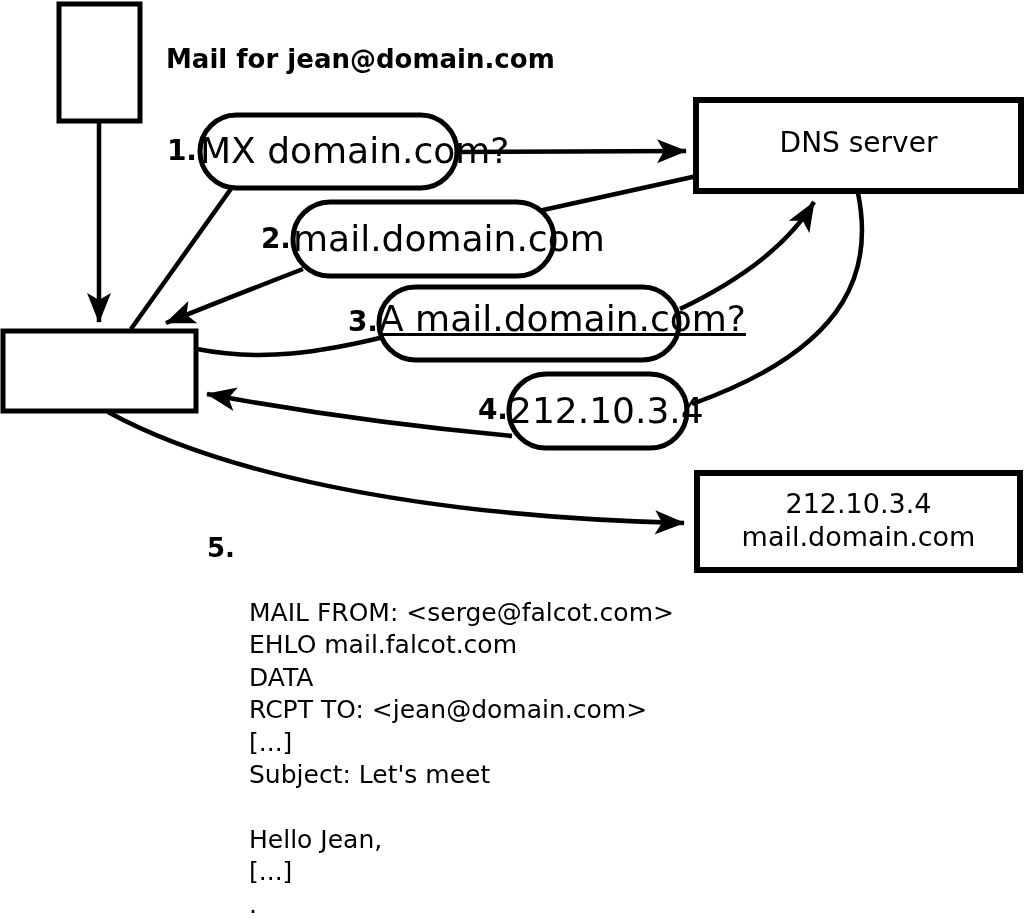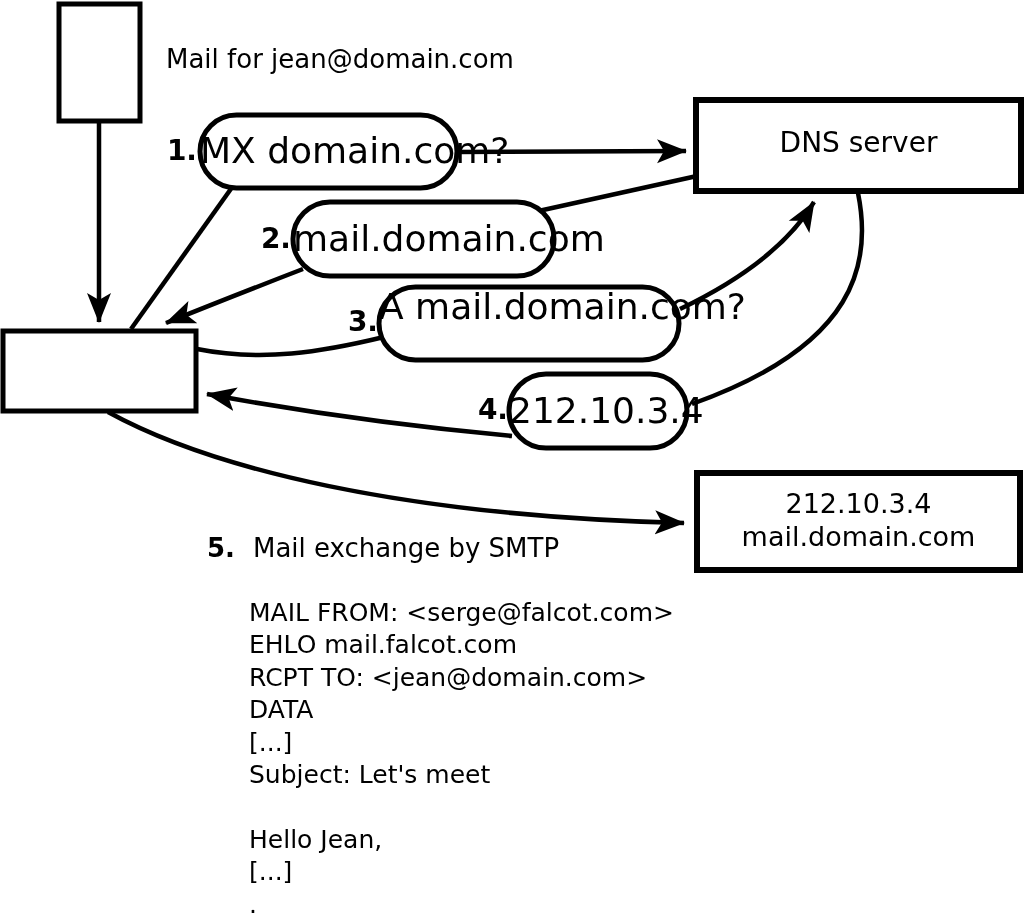"Mail for jean@domain.com" .caption { font-weight: normal -> bold }
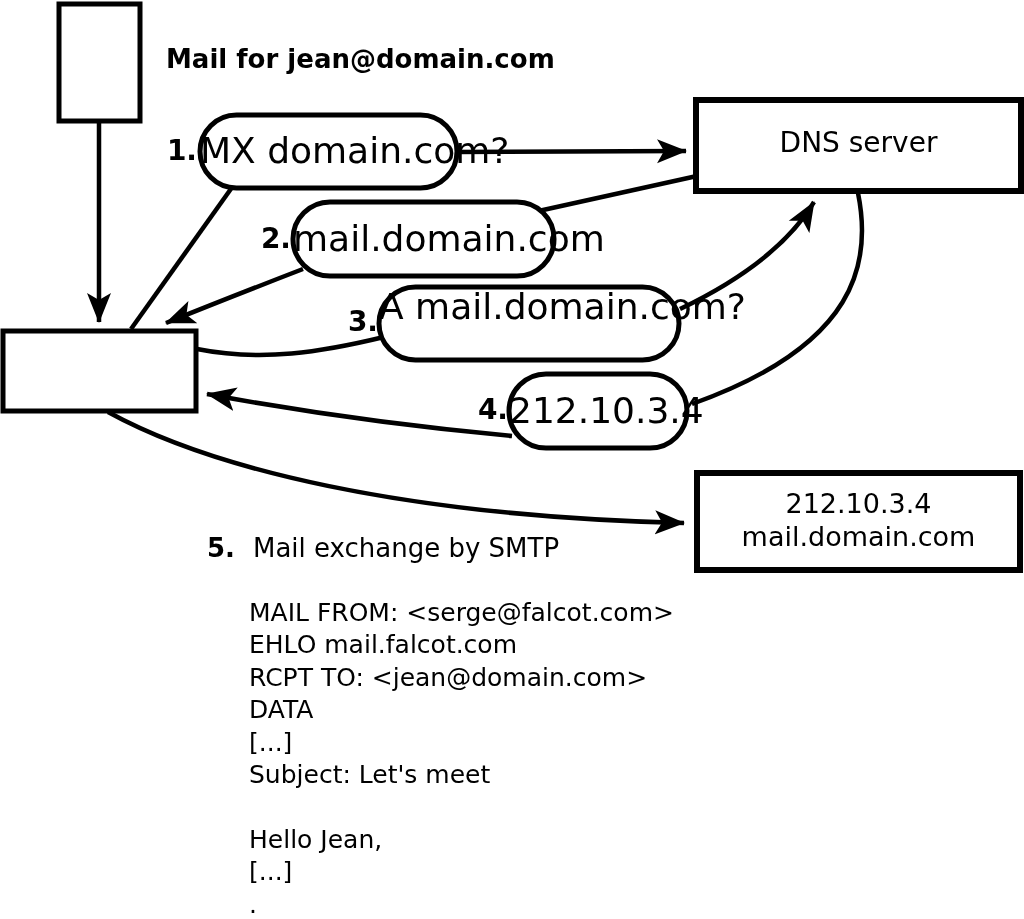"A mail.domain.com?" div.txt { text-decoration: none -> underline; top: 292px -> 304px }
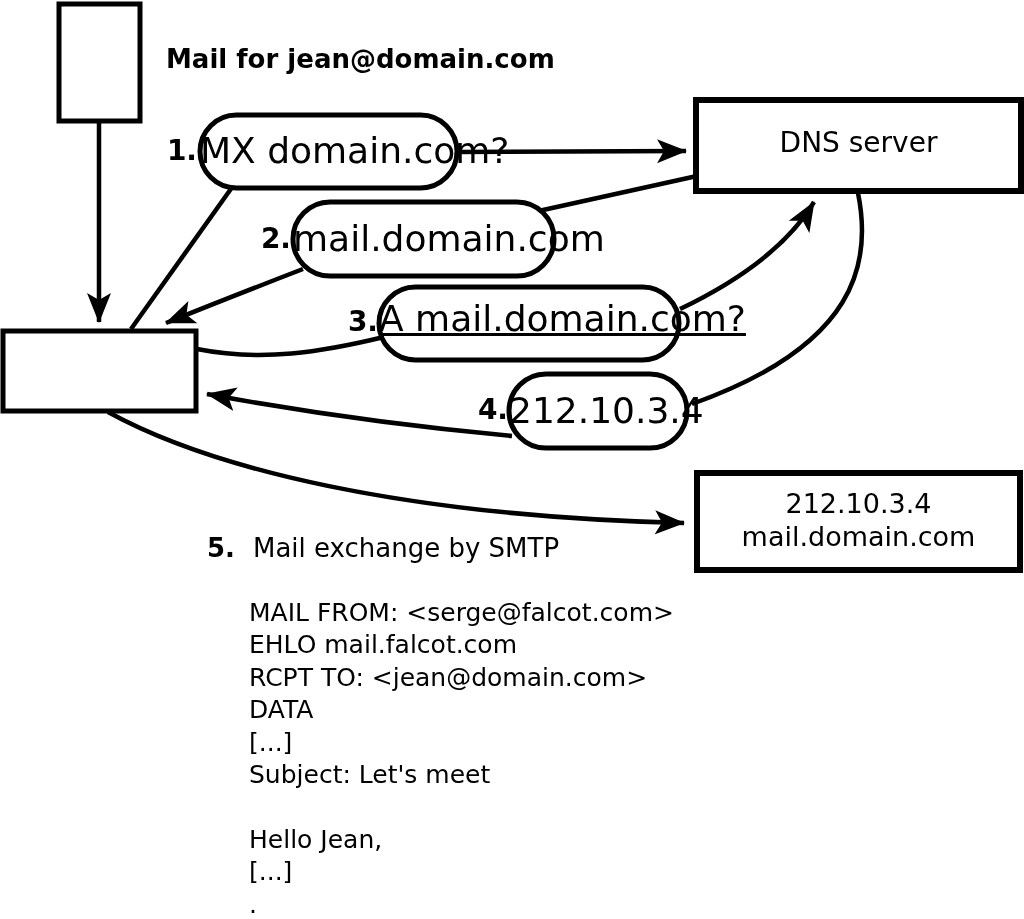"Mail exchange by SMTP" span { html: <span>Mail exchange by SMTP</span> -> none }
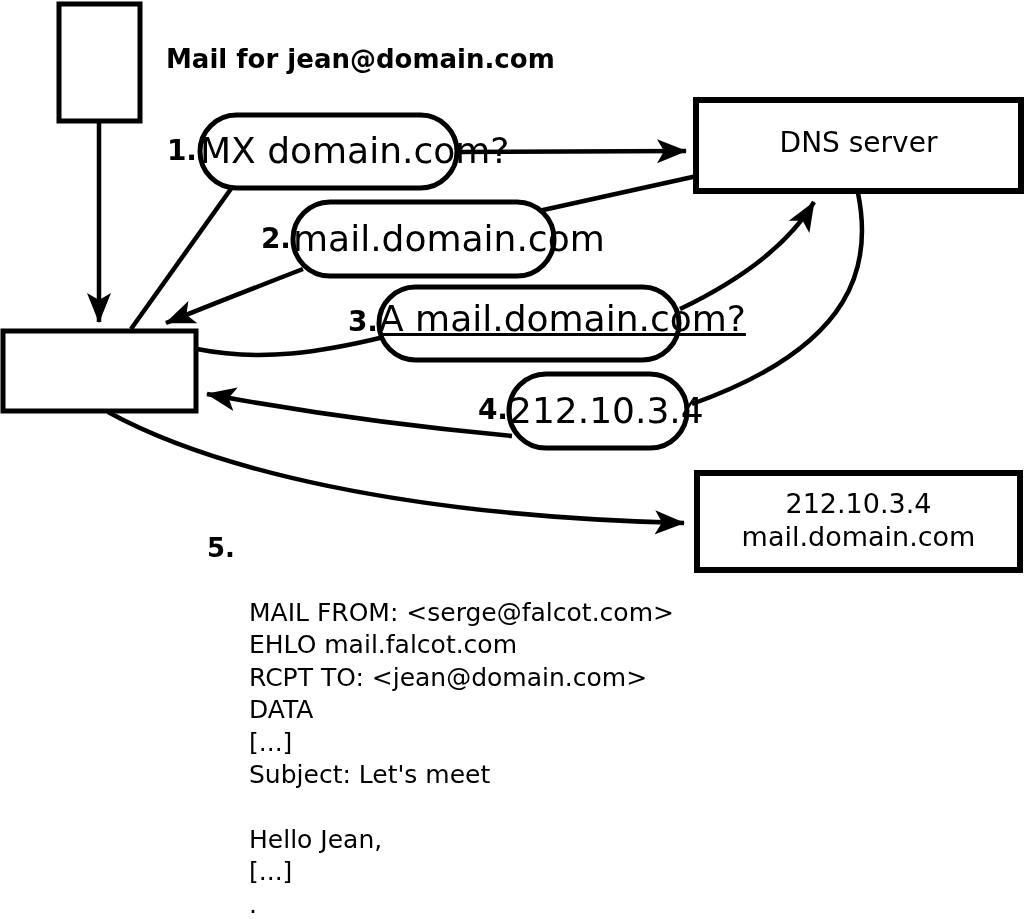"RCPT TO: <jean@domain.com>" div.ln { order: before "DATA" -> after "DATA" }
